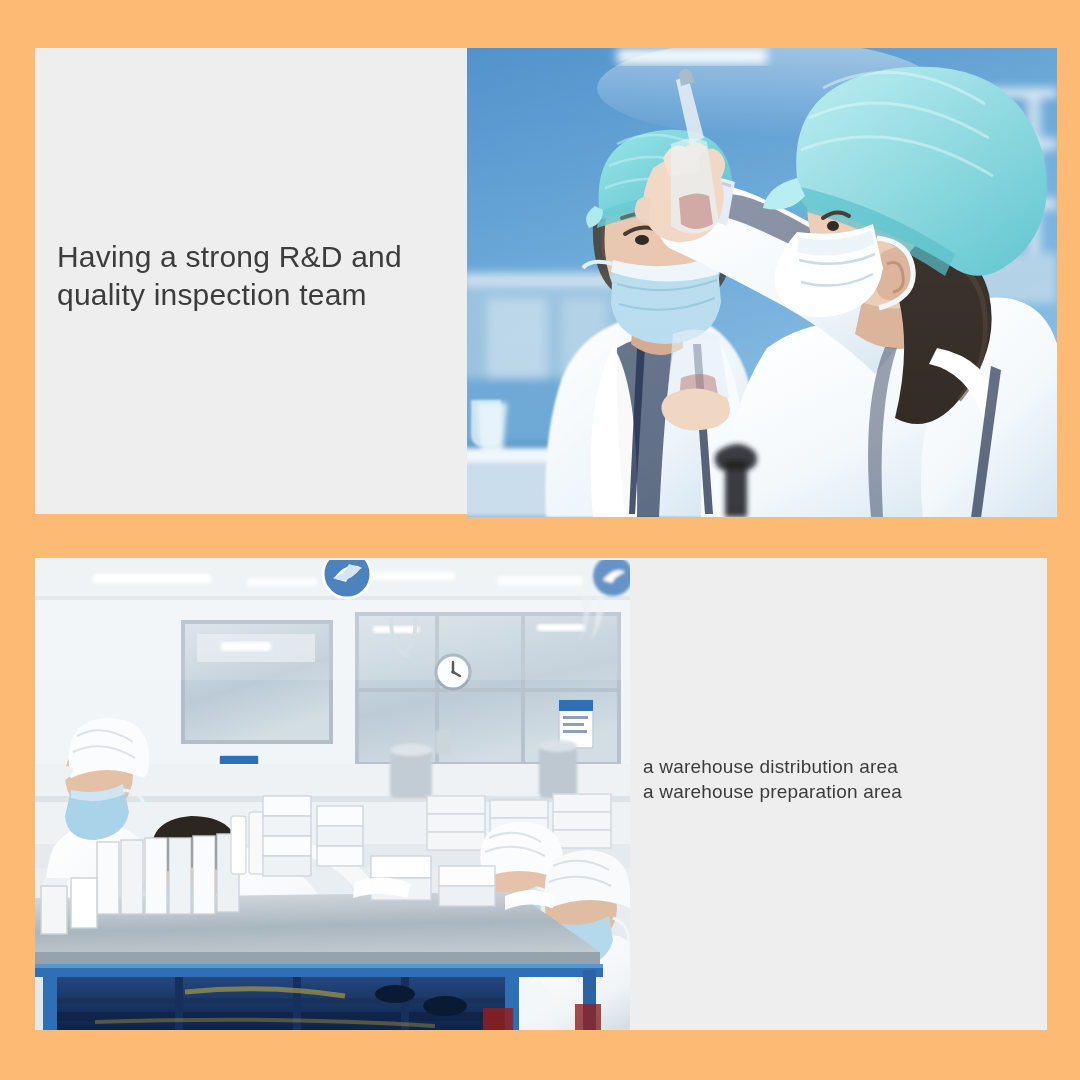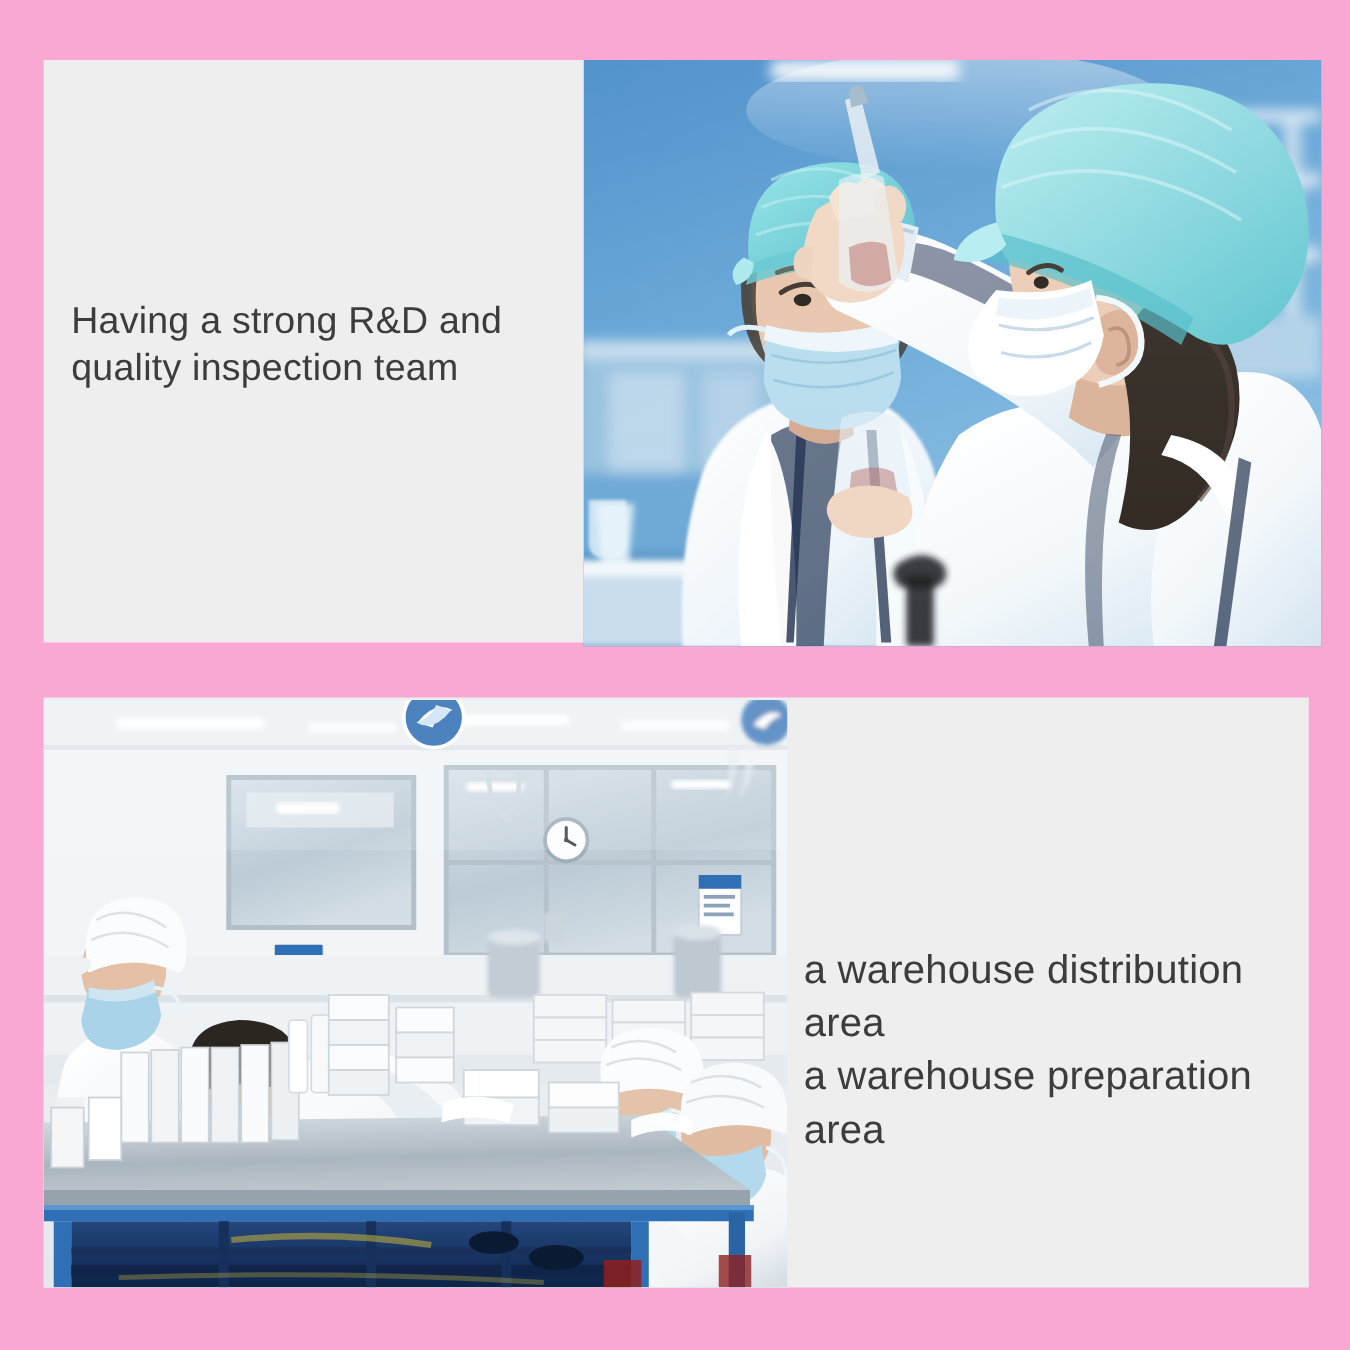"Having a strong R&D and" .page { background: #f9a8d4 -> #fdba74 }
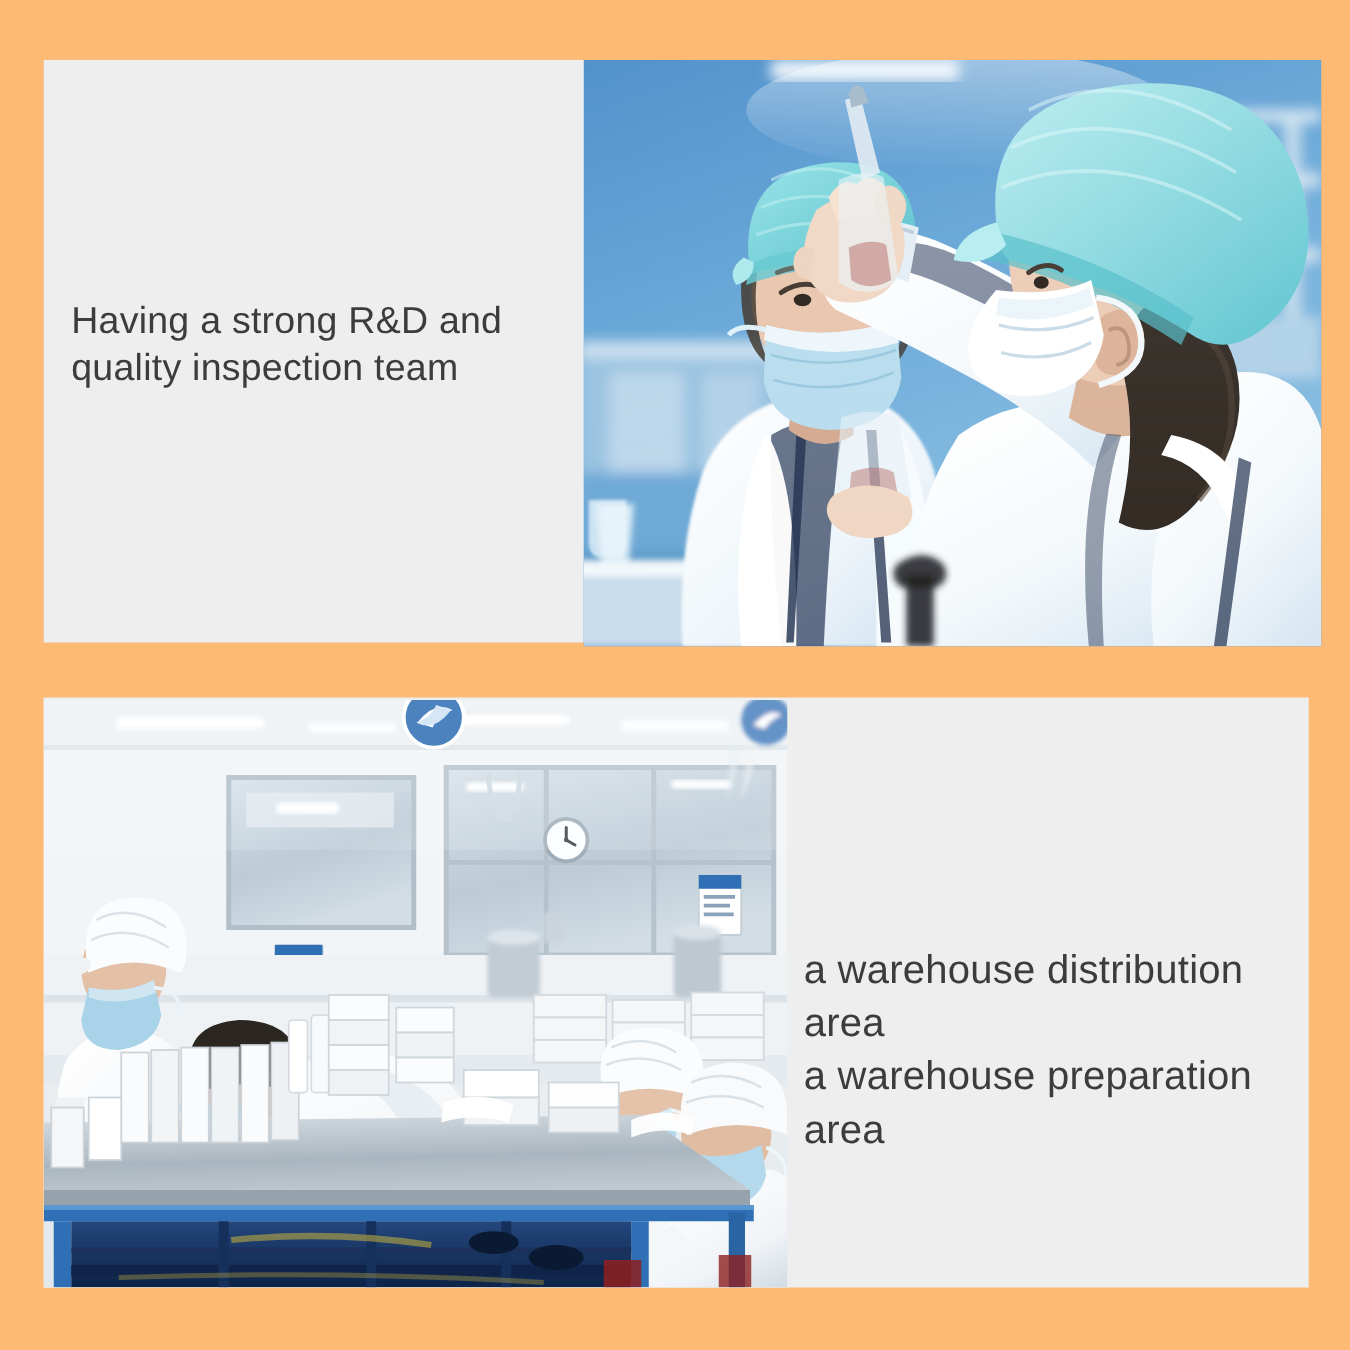"a warehouse distribution area" .caption-bottom { font-size: 32px -> 19px }
